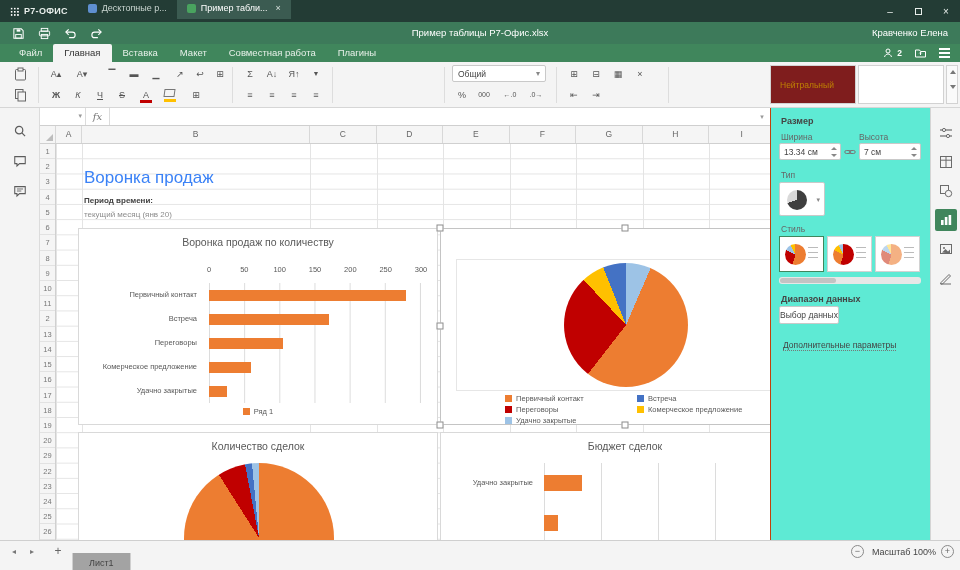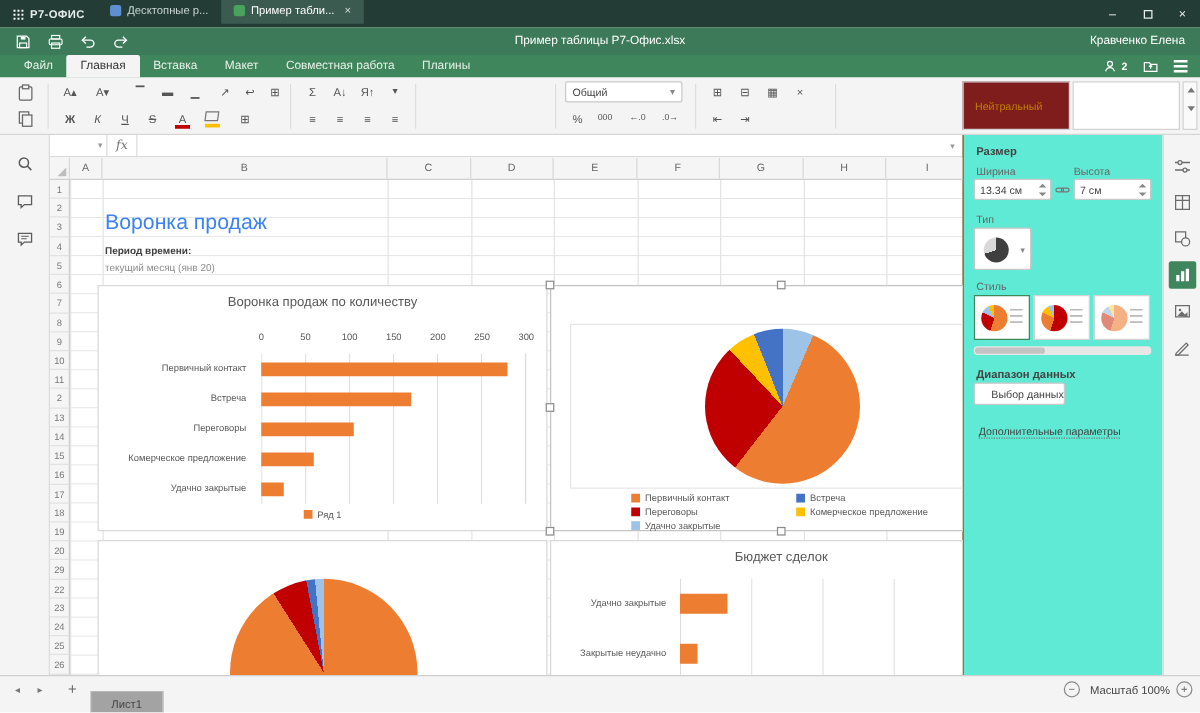"Выбор данных" #select-data-btn { text-align: right -> left; width: 73px -> 60px }
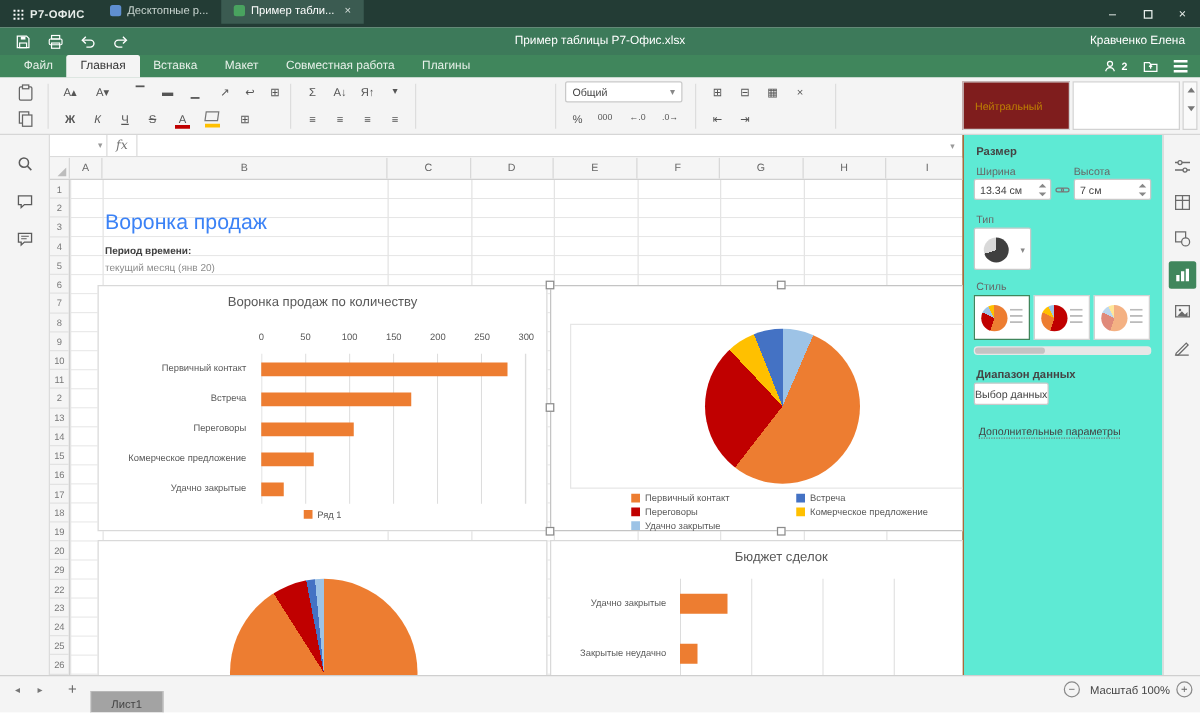"Количество сделок" div.ctitle { html: none -> <div>Количество сделок</div> }
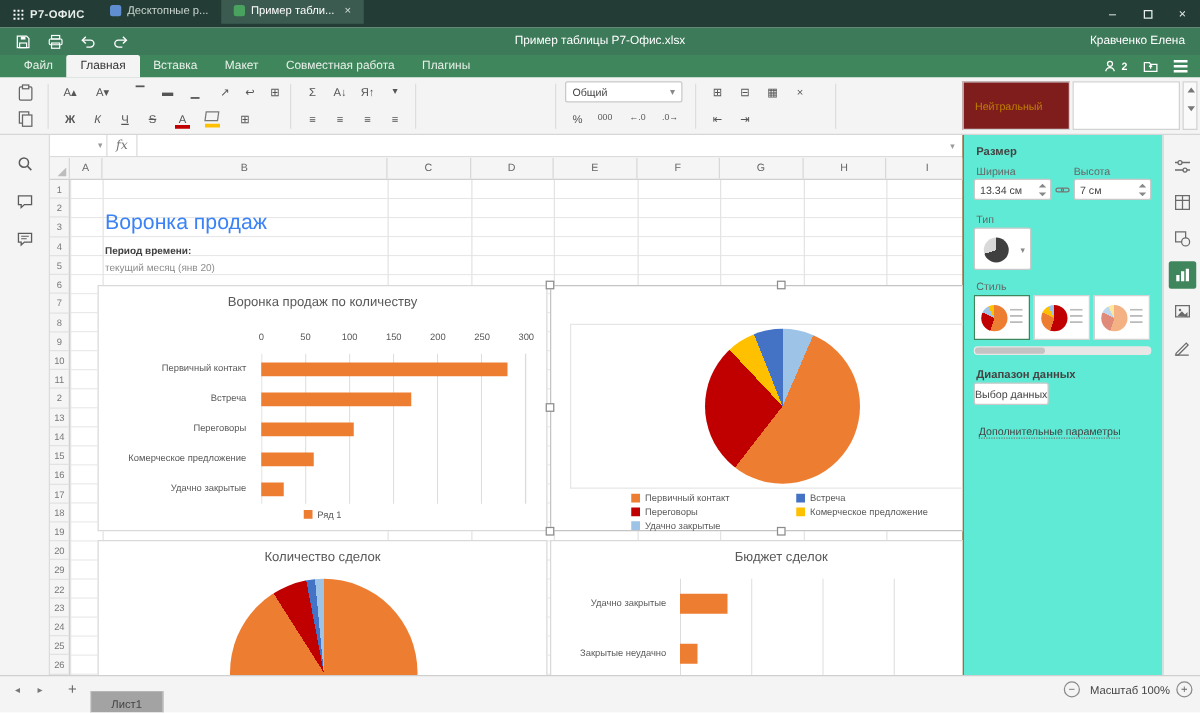"Закрытые неудачно" div.blabel { html: <div>Закрытые неудачно</div> -> none }
